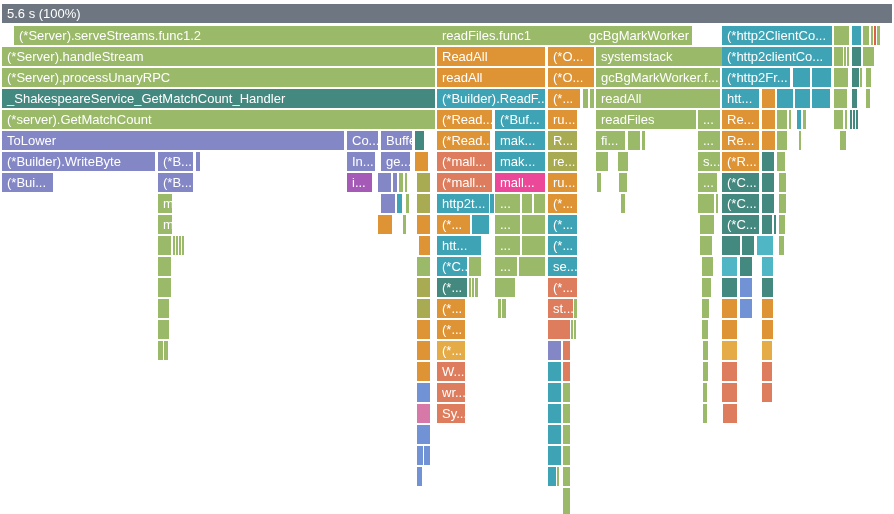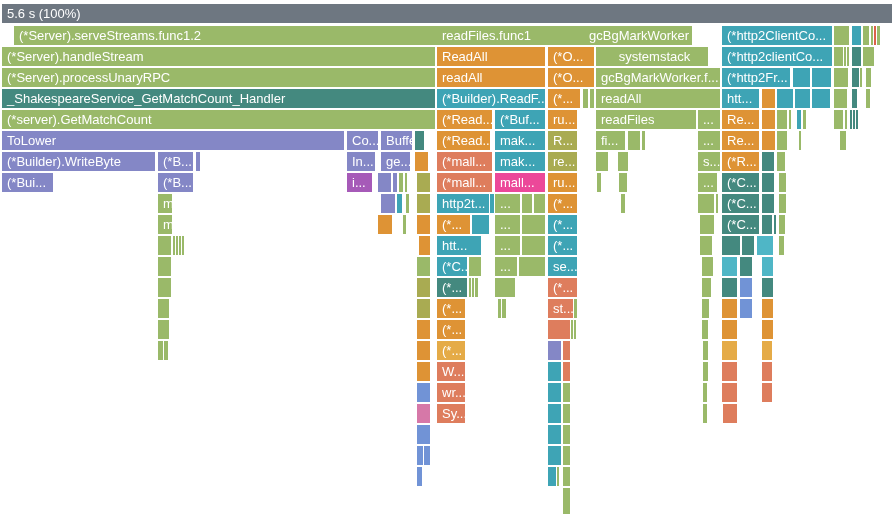"systemstack" div.blk { text-align: center -> none; width: 112px -> 148px }
